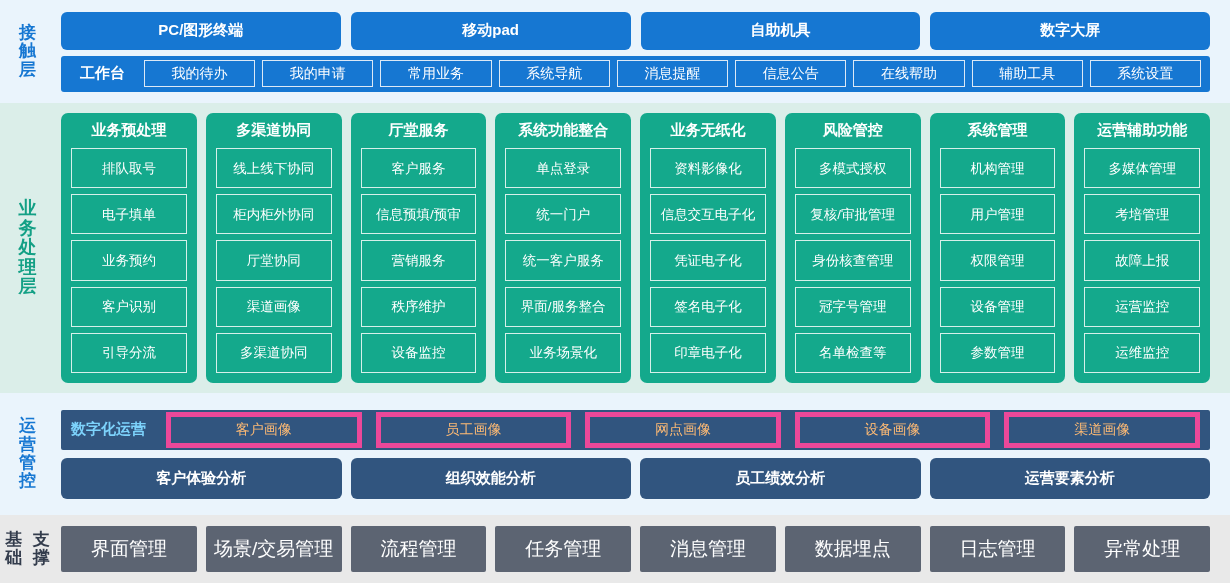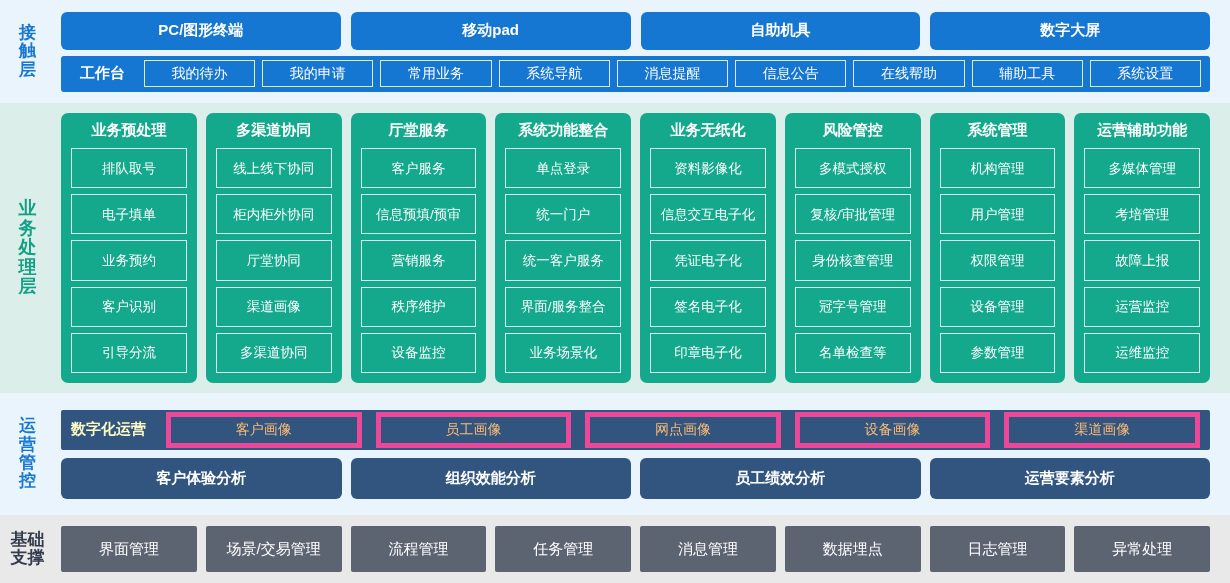"数字化运营" .ops-title { color: #fef9c3 -> #7dd3fc }
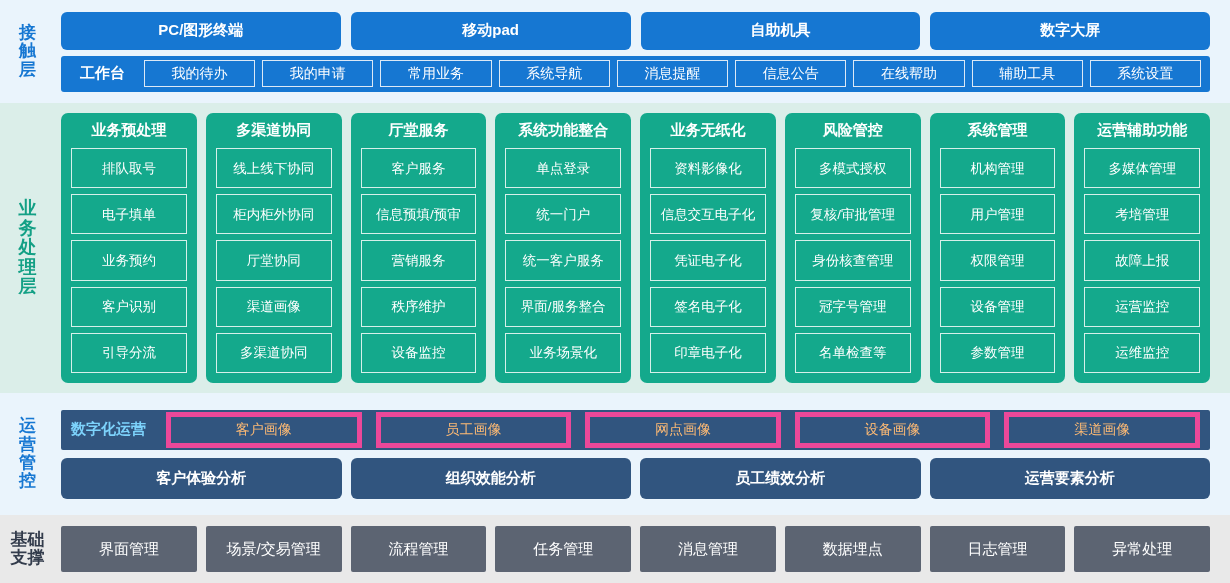"基础" .layer4 .band-label .two { flex-direction: column -> none }
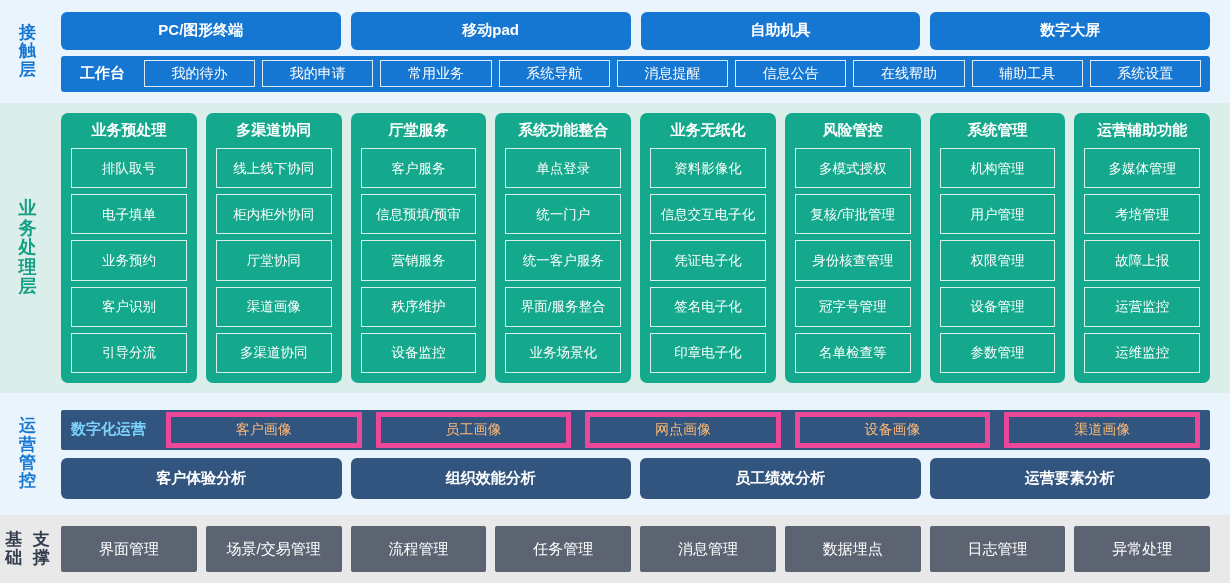"界面管理" .base-item { font-size: 15px -> 19px }
